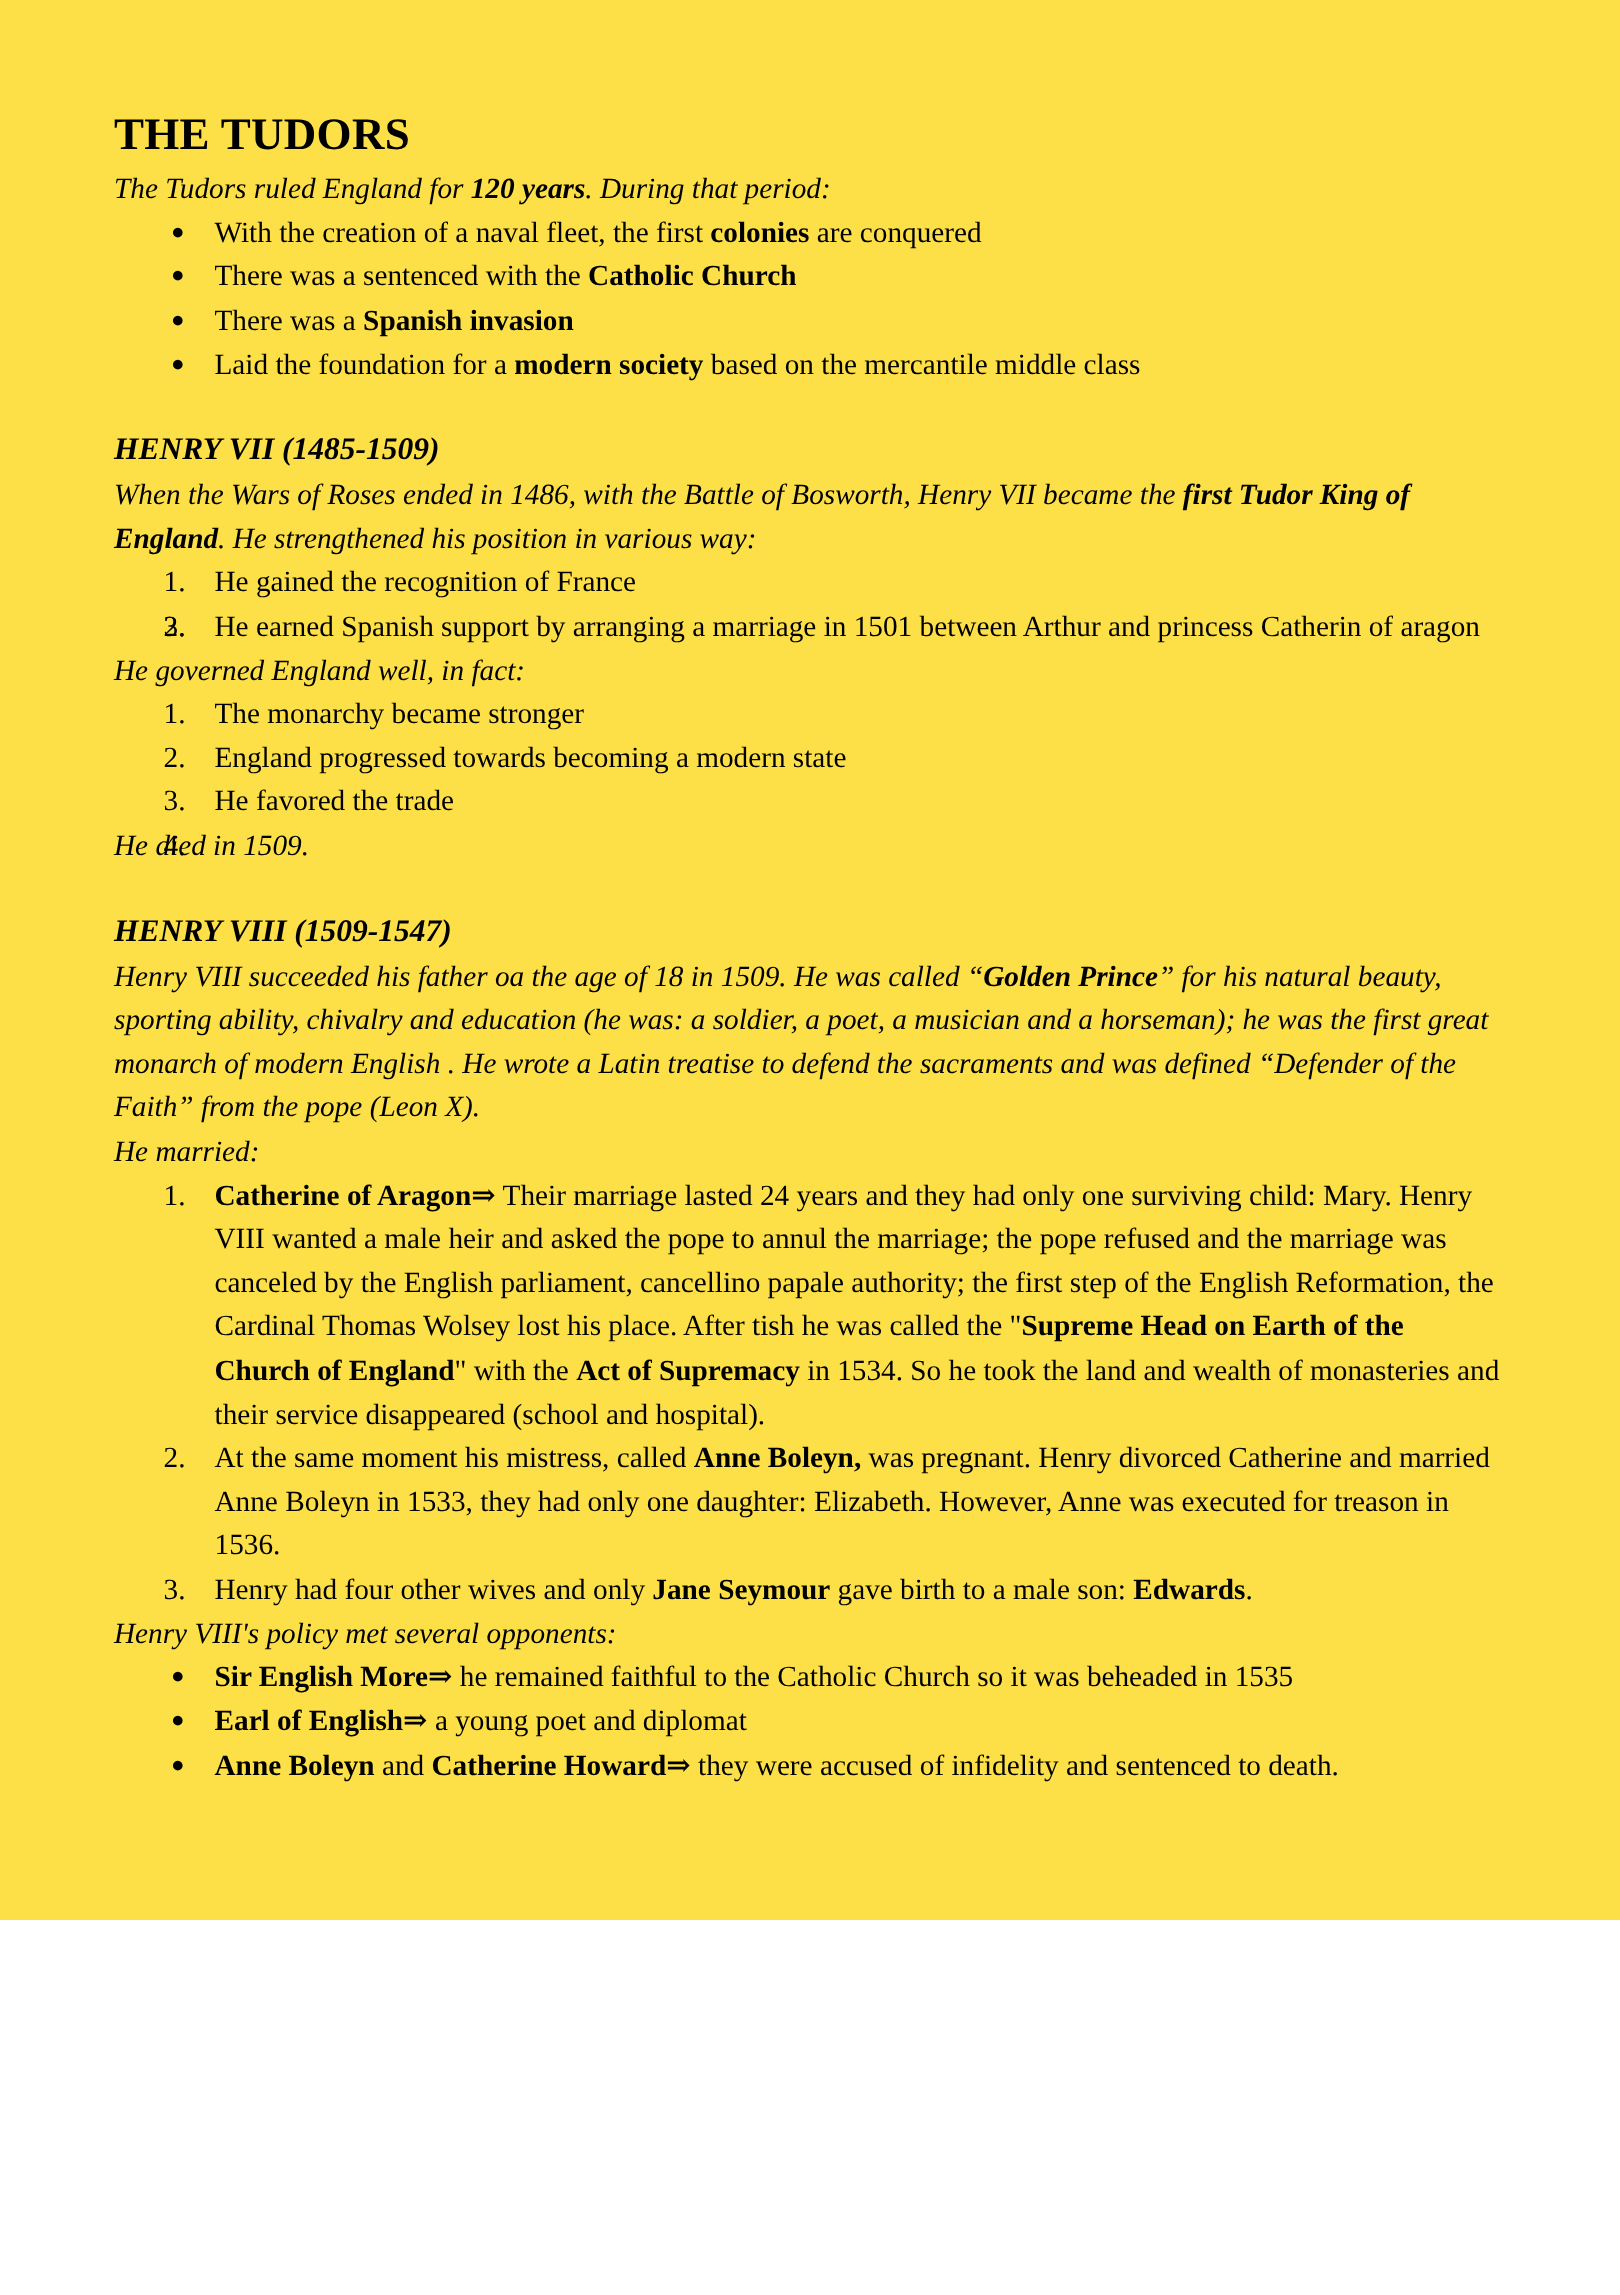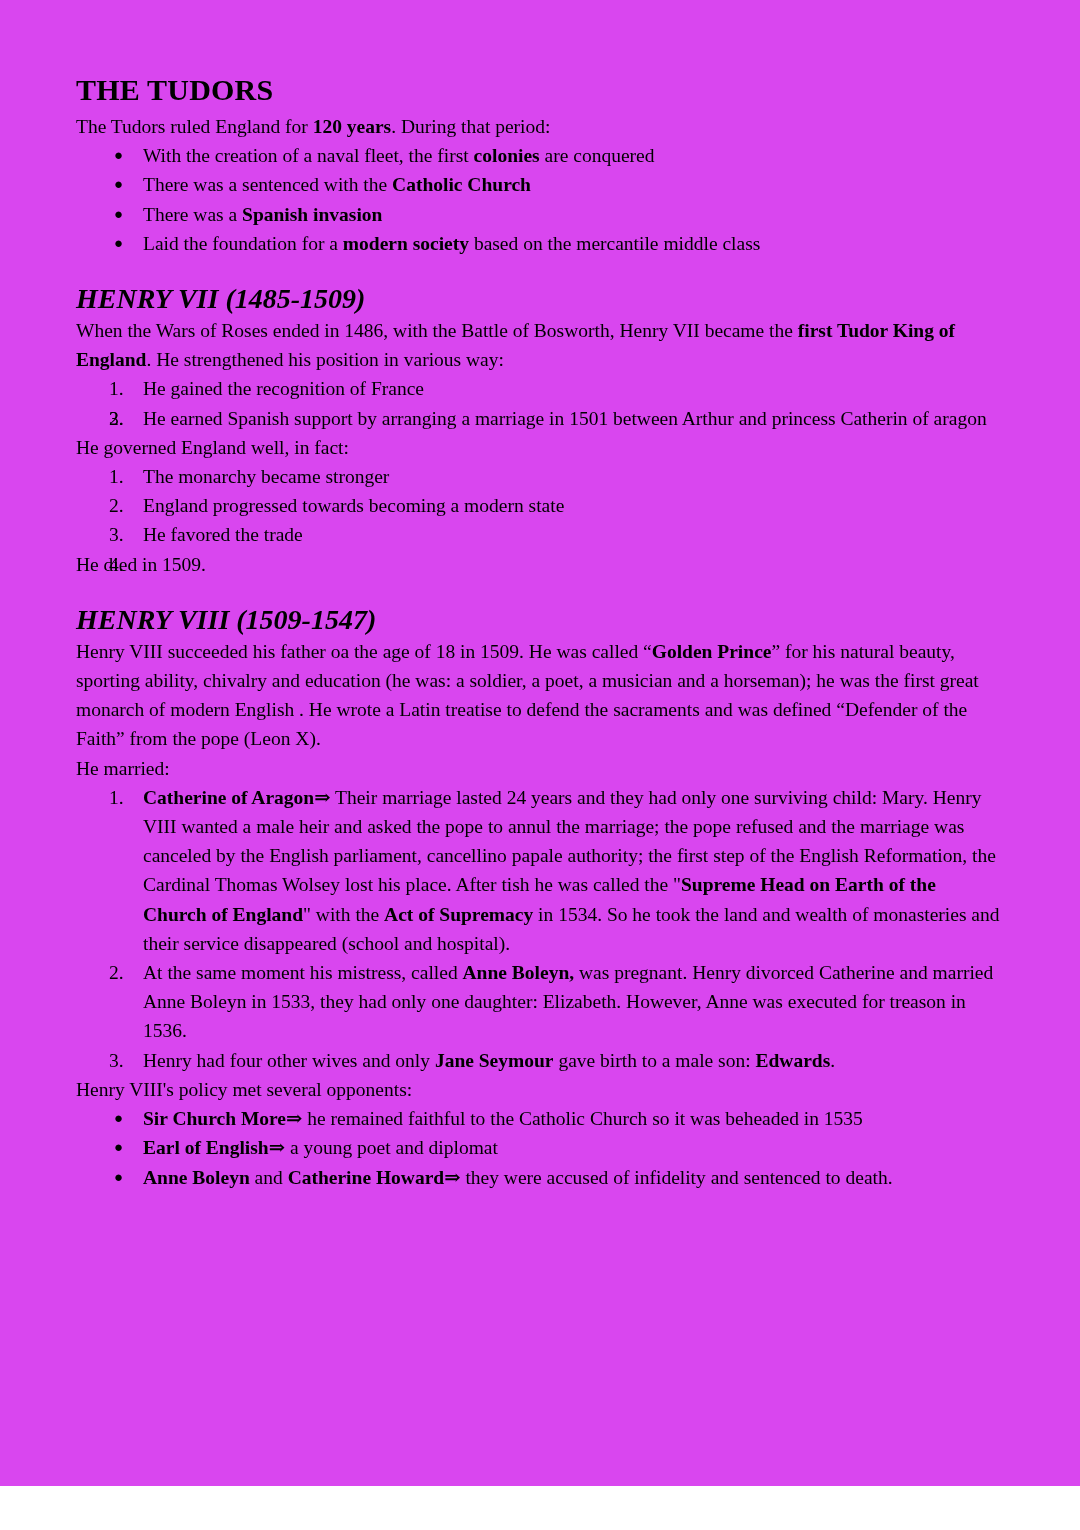"THE TUDORS" .page { background: #d946ef -> #fde047; height: 1486px -> 1280px }
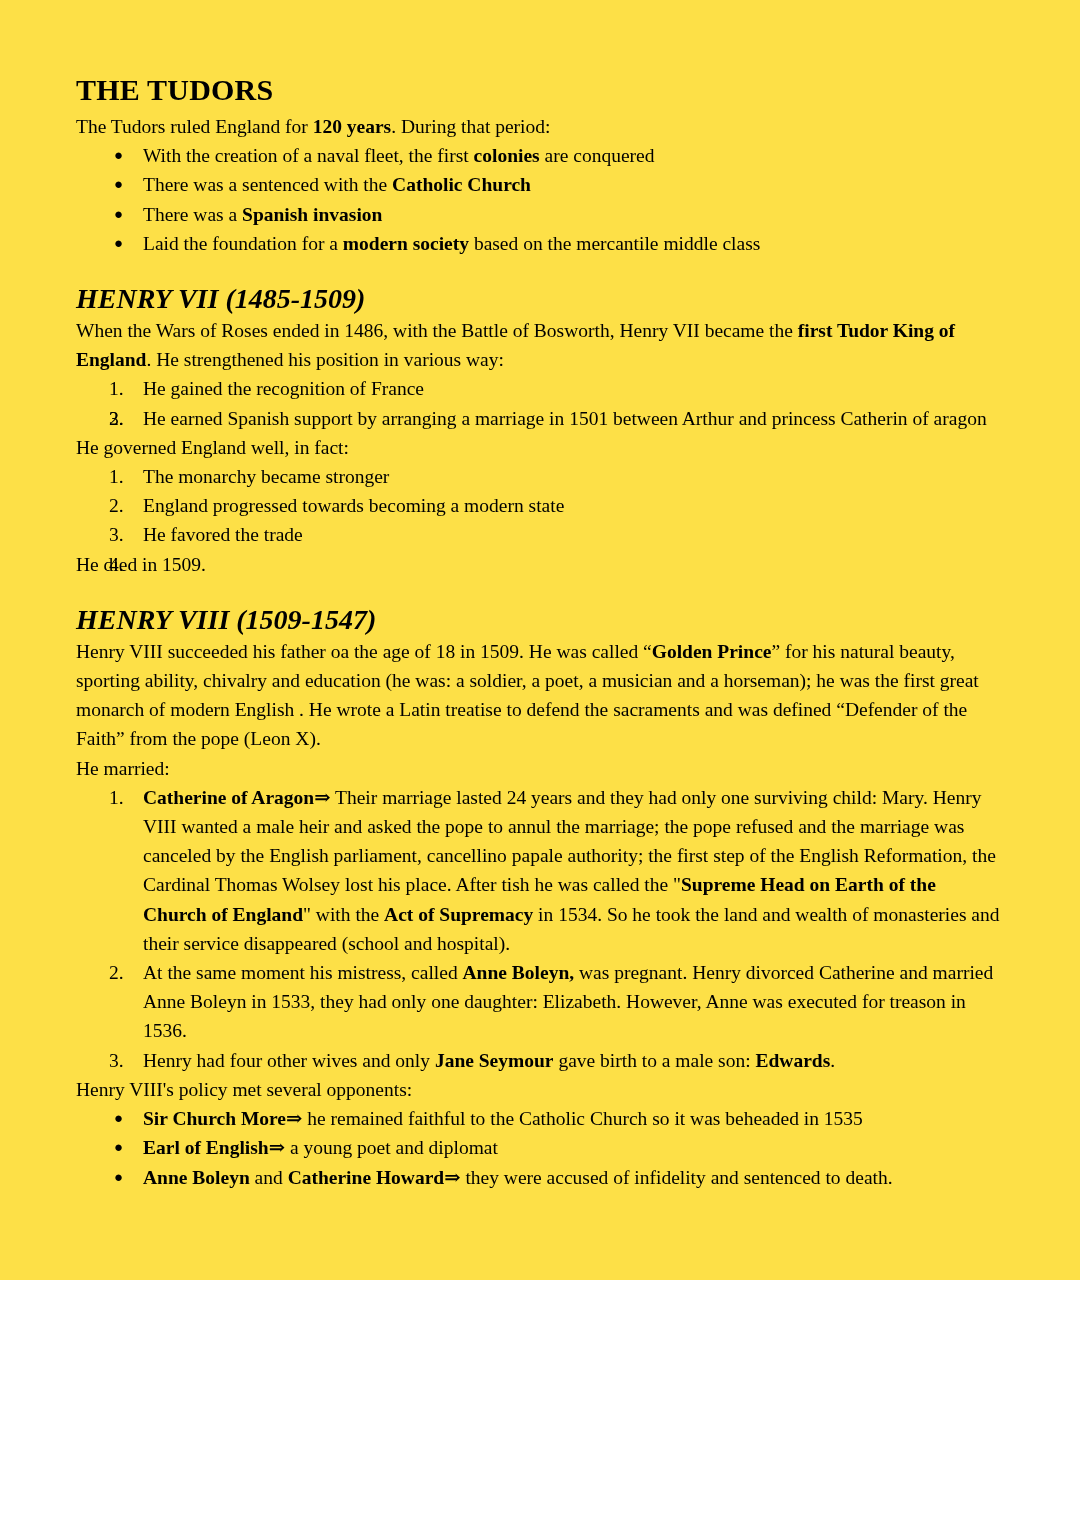"The Tudors ruled England for" p.body-para { font-style: none -> italic }
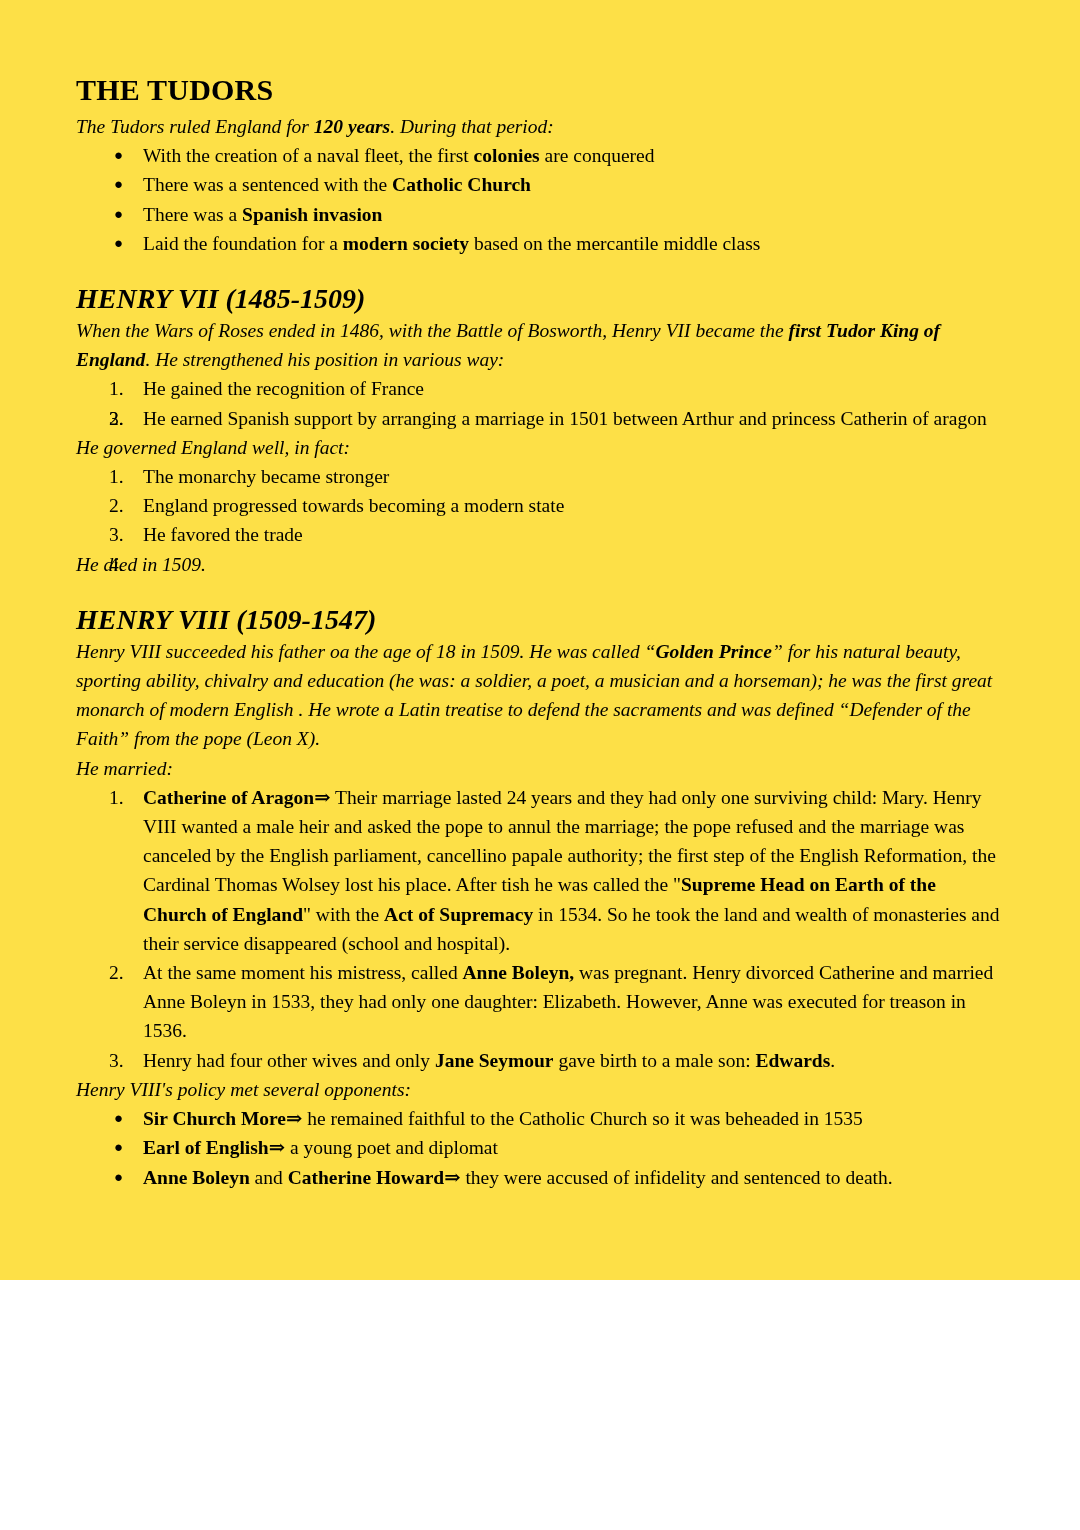"HENRY VII (1485-1509)" .section-heading { font-size: 28px -> 21px }
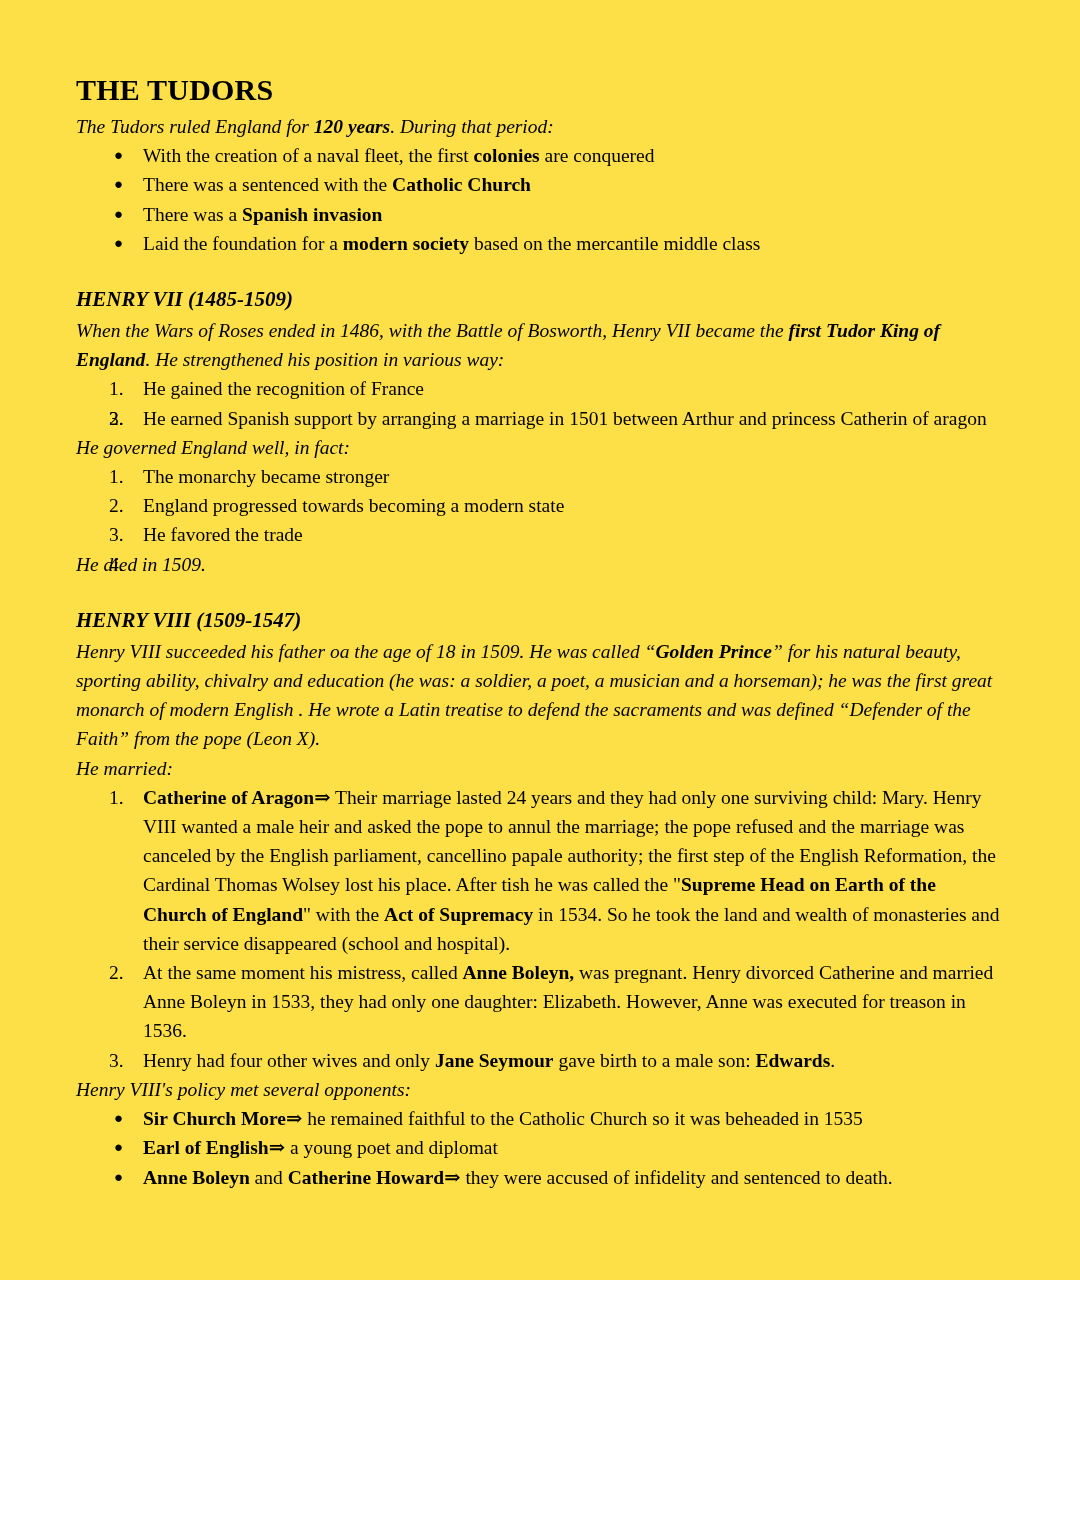"Sir Church More" b { text: Church -> English }
